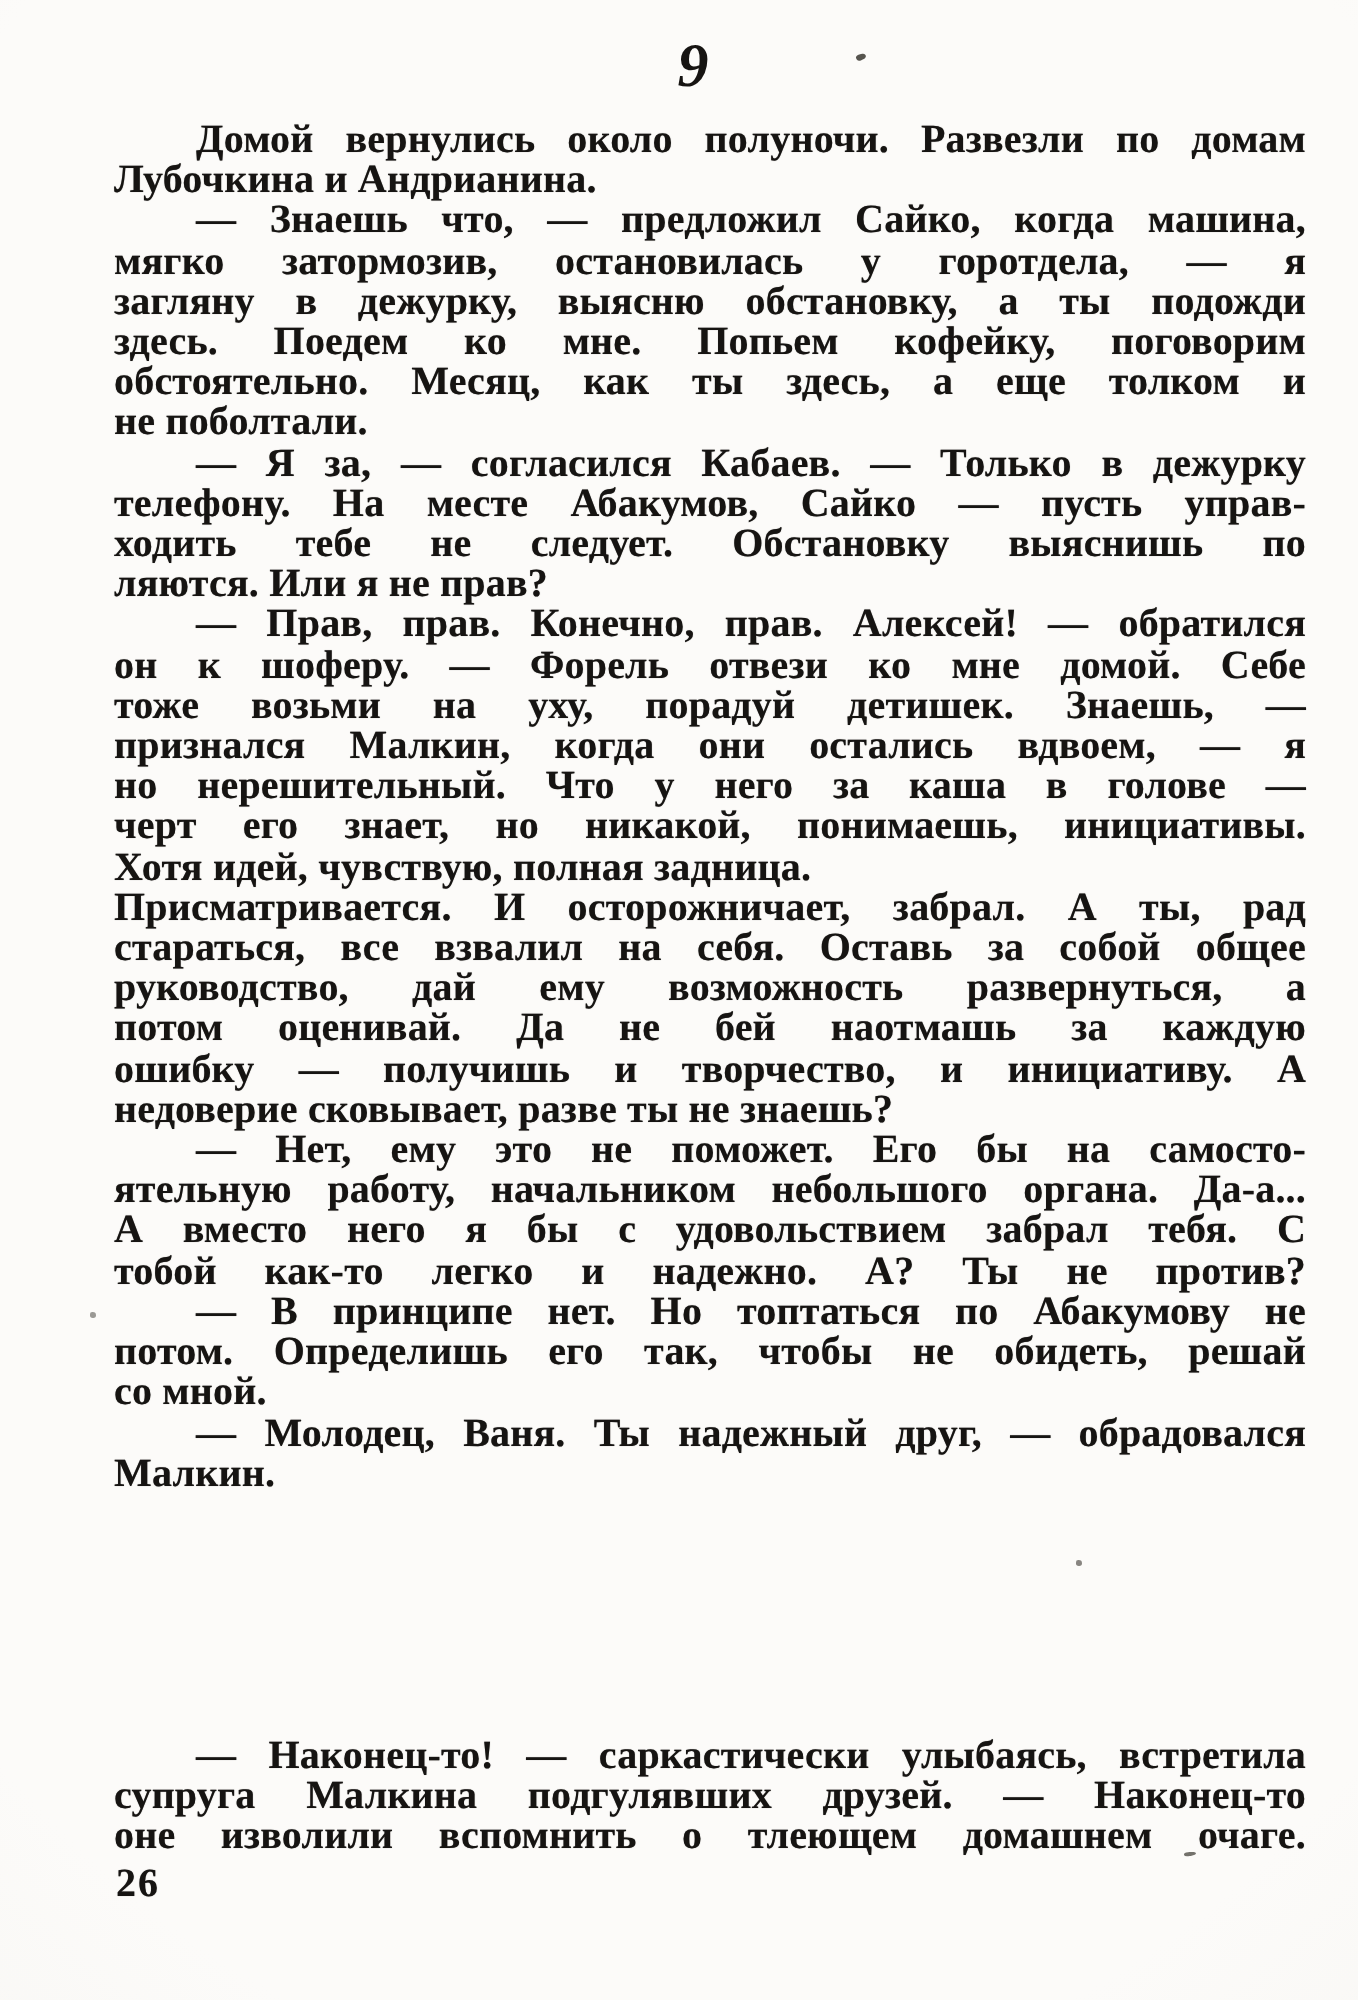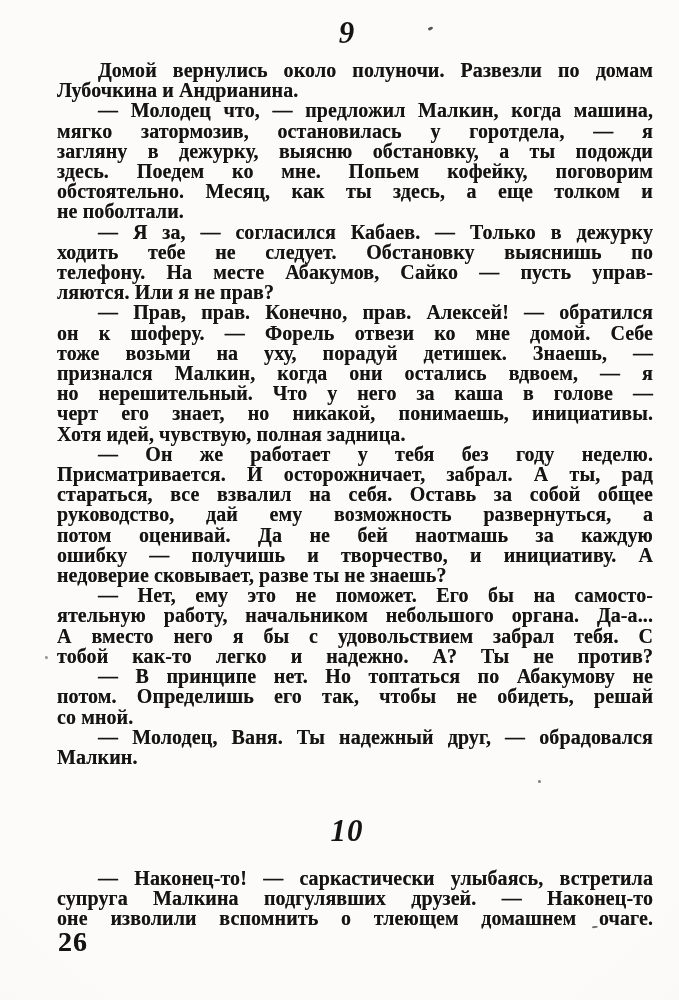"— Молодец что, — предложил" div.line { text: Молодец что, — предложил Малкин -> Знаешь что, — предложил Сайко }
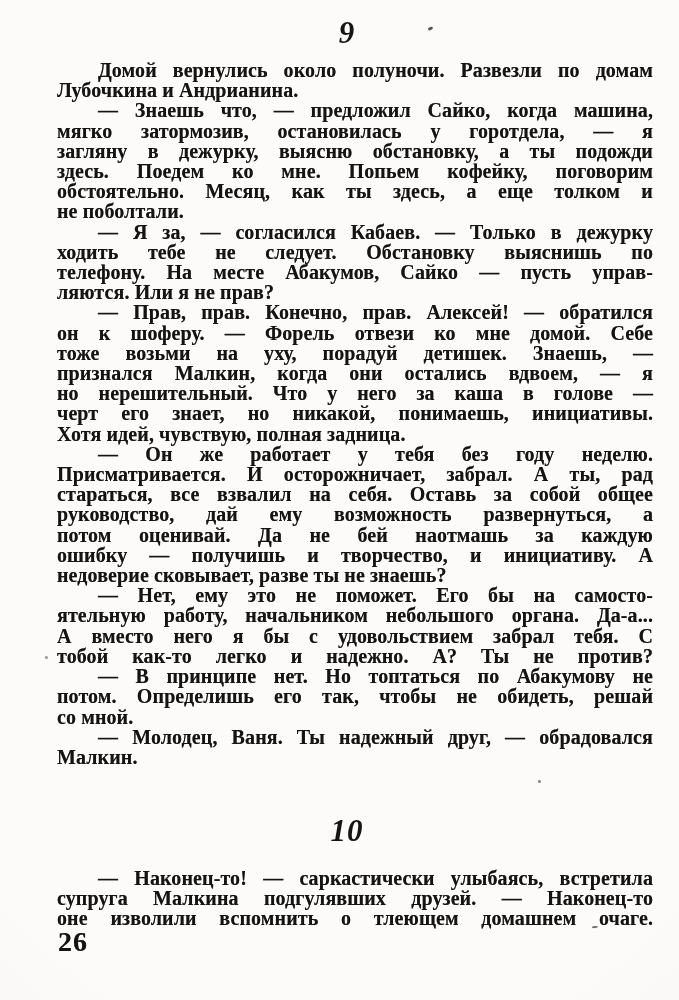"ходить тебе не следует. Обстановку" div.line { order: before "телефону. На месте Абакумов, Сайко" -> after "телефону. На месте Абакумов, Сайко" }
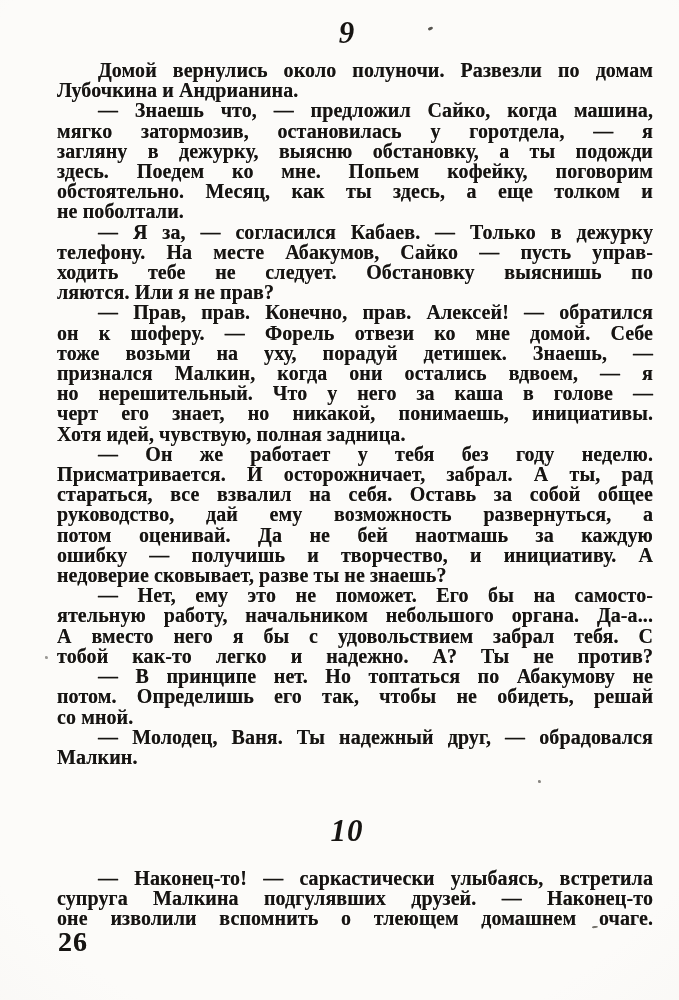"— Он же работает у" div.line { html: <div>— Он же работает у тебя без году неделю.</div> -> none }
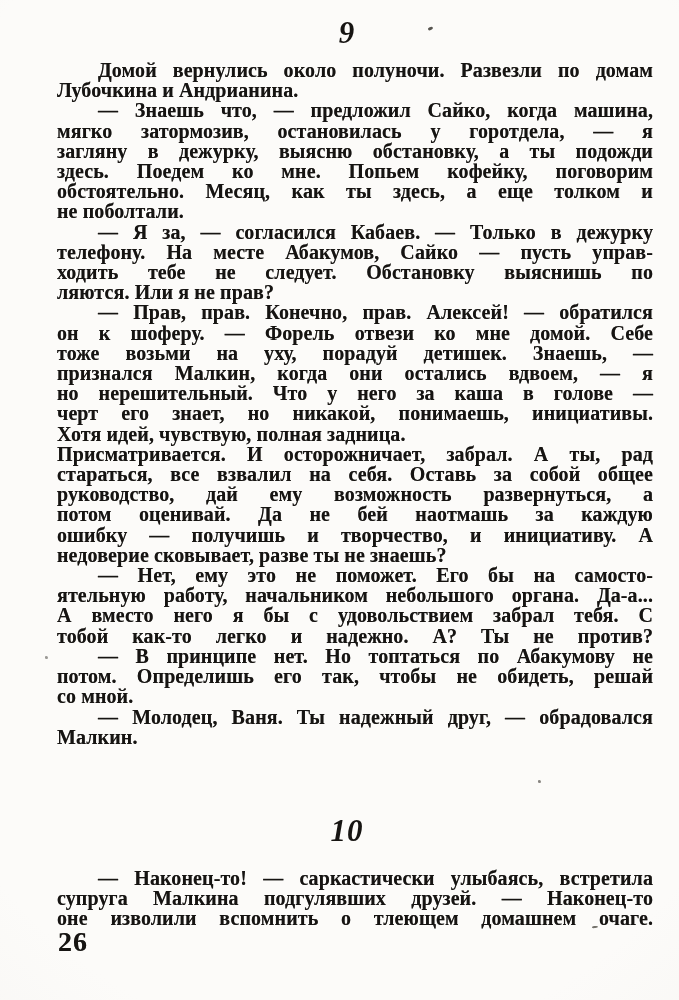"10" div.chapter-heading { html: <div>10</div> -> none }
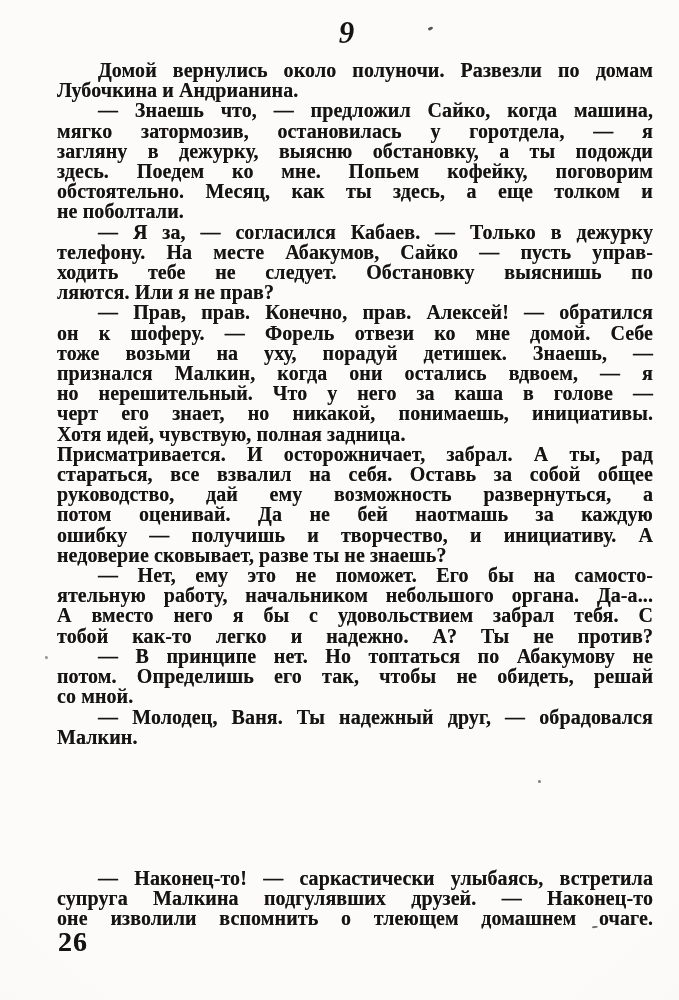"26" .page-number { font-size: 28px -> 20px }
